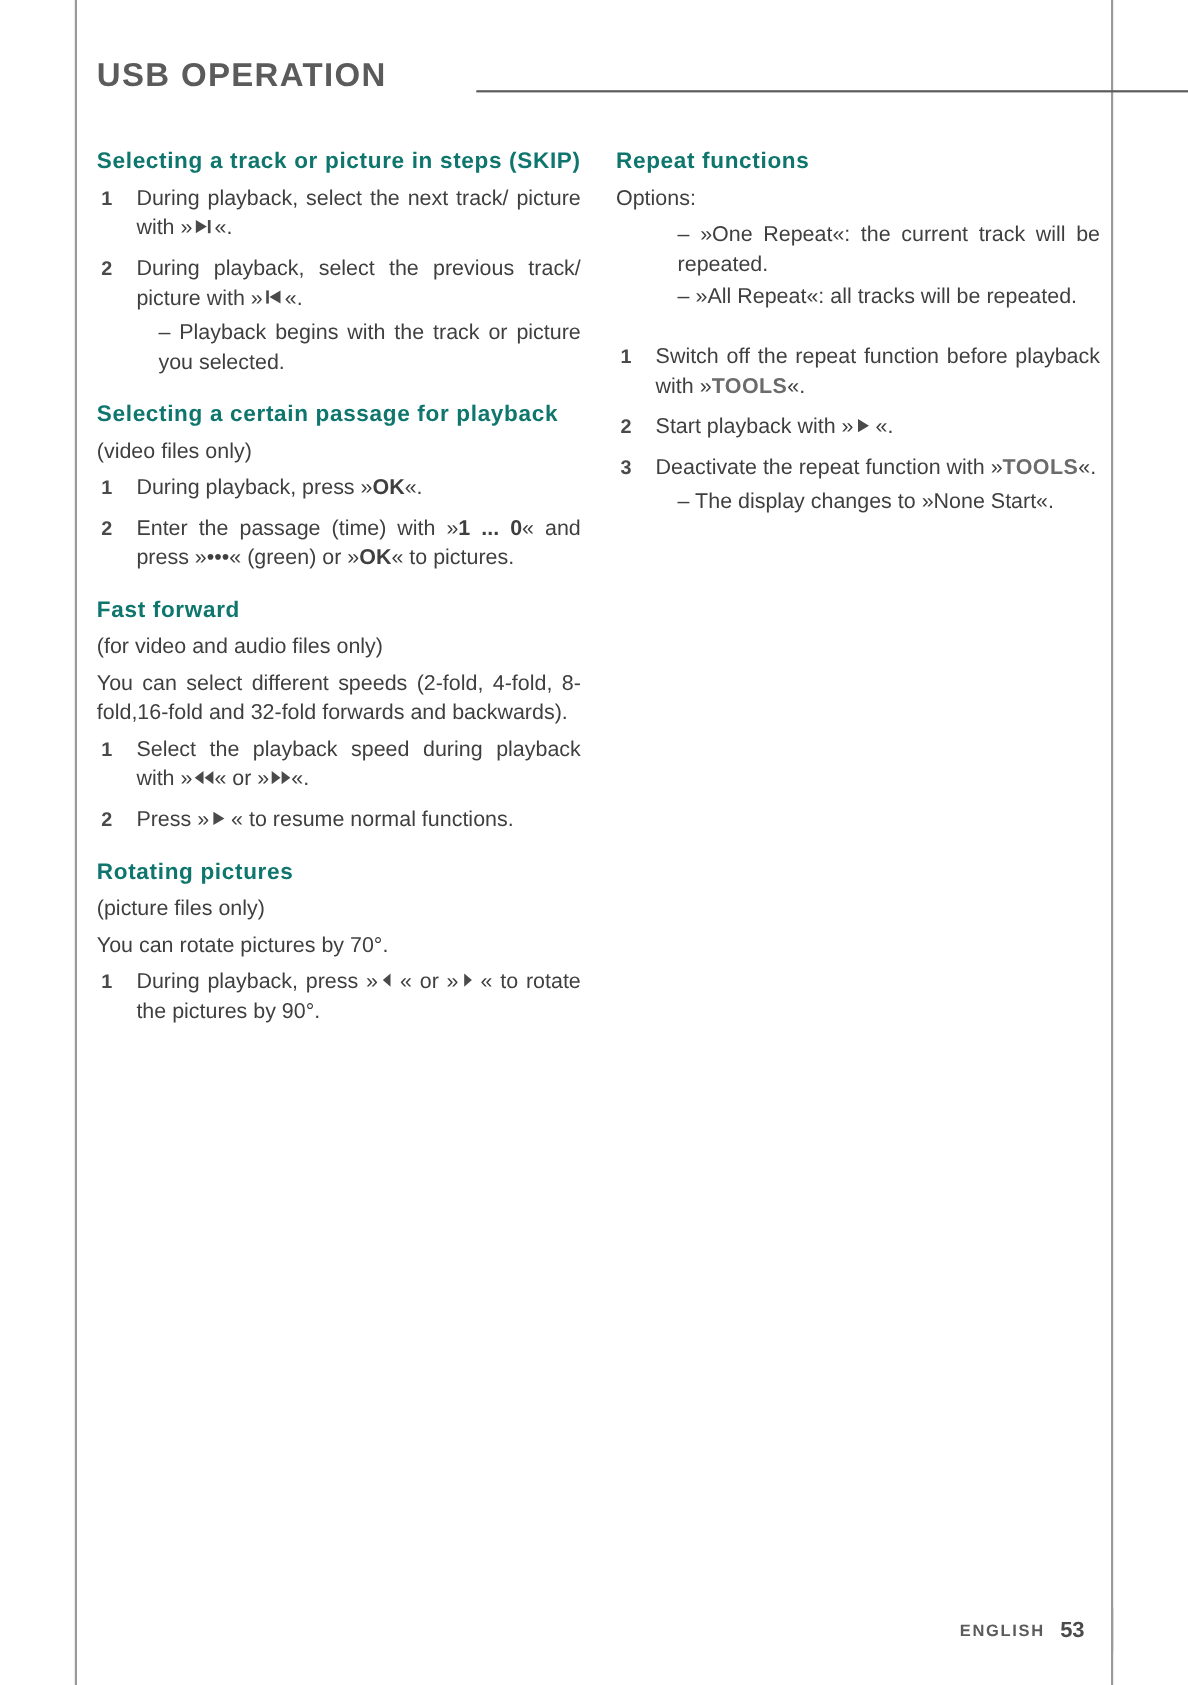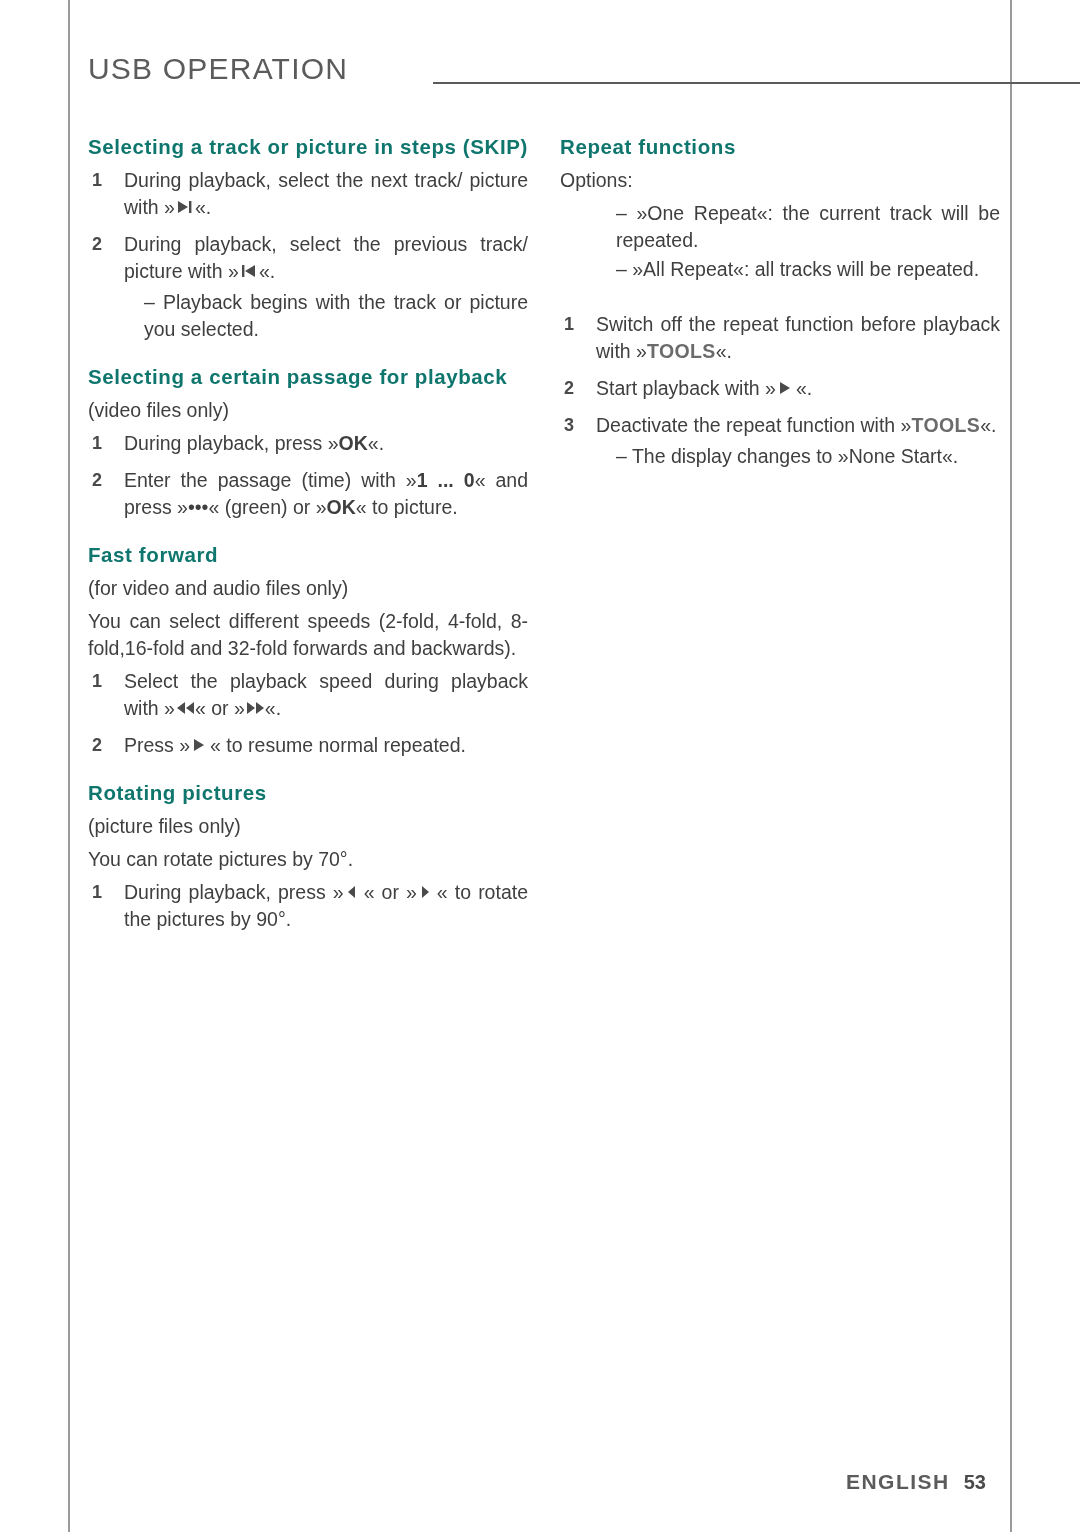"USB OPERATION" .header-title { font-weight: normal -> bold }
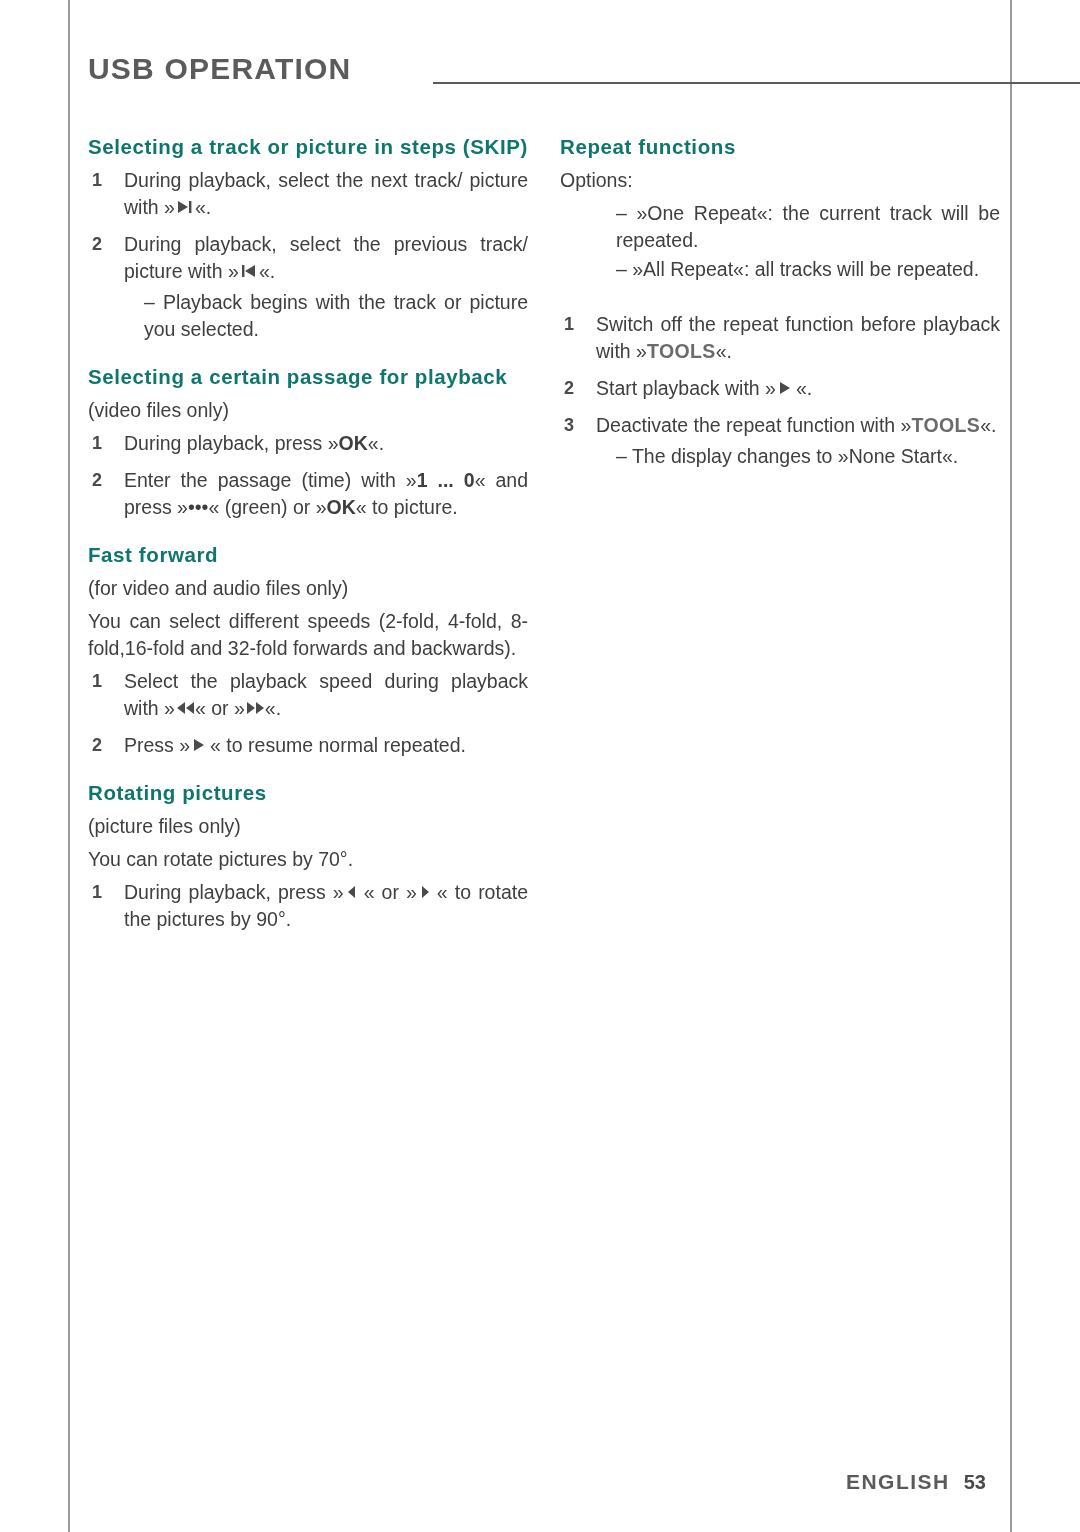"« to picture." span { text: picture -> pictures }
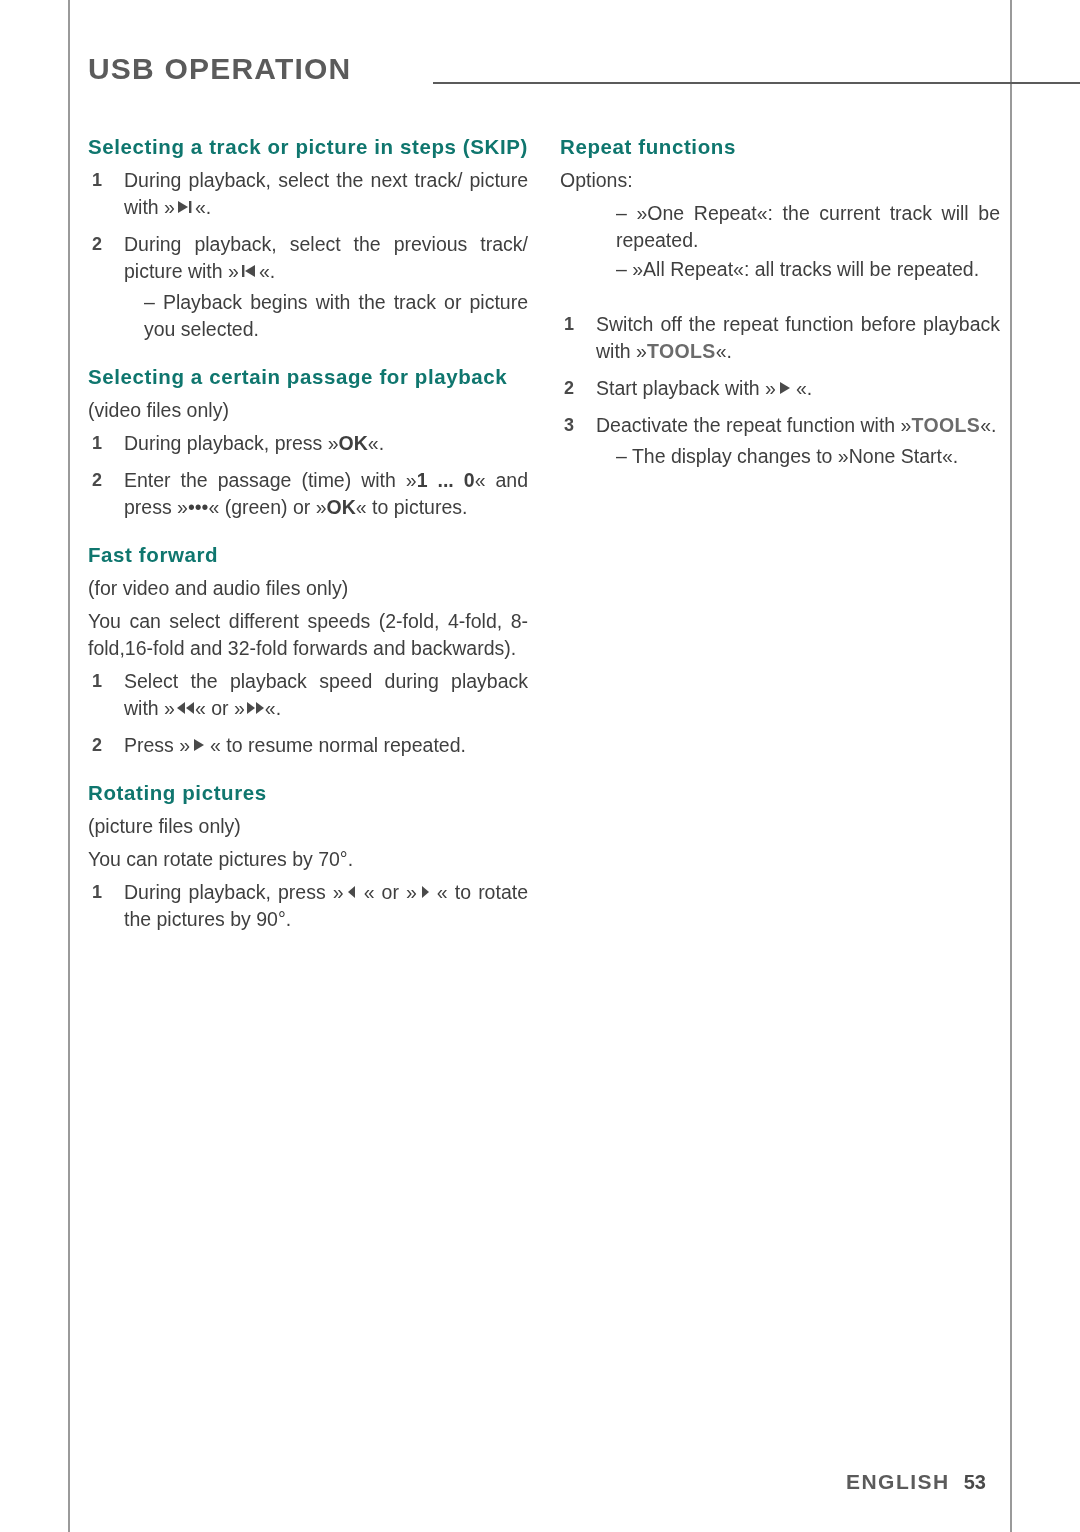"« to resume normal repeated." span { text: repeated -> functions }
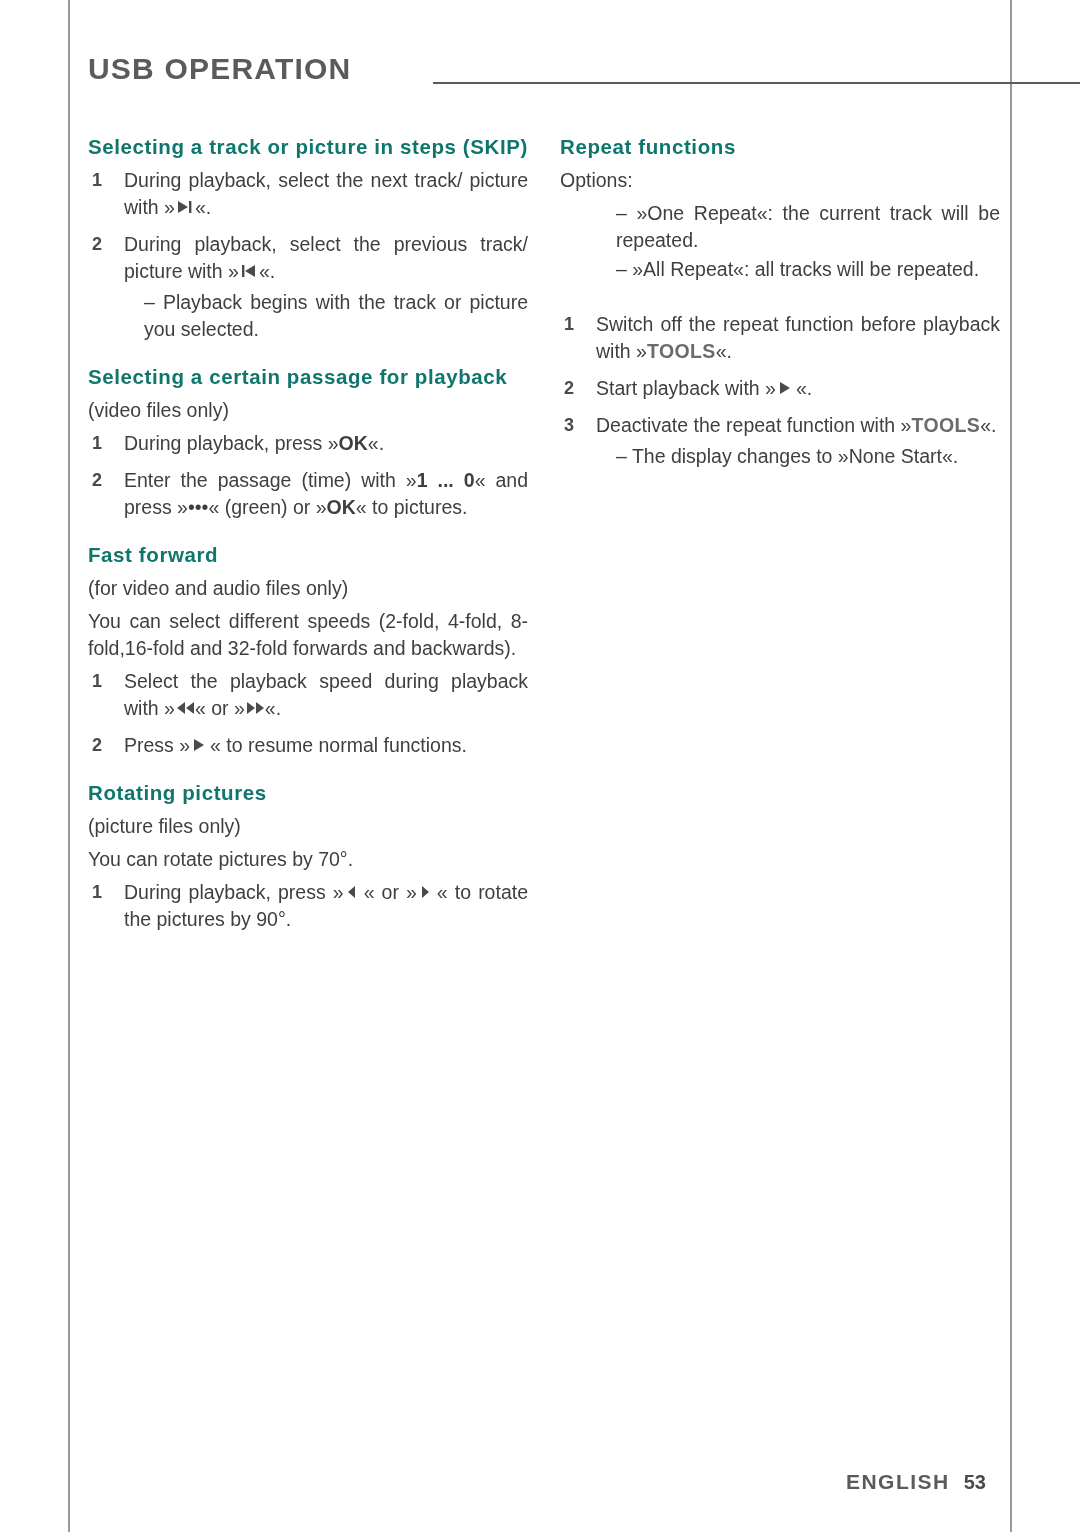"ENGLISH" .footer .lang { font-size: 21px -> 15px }
